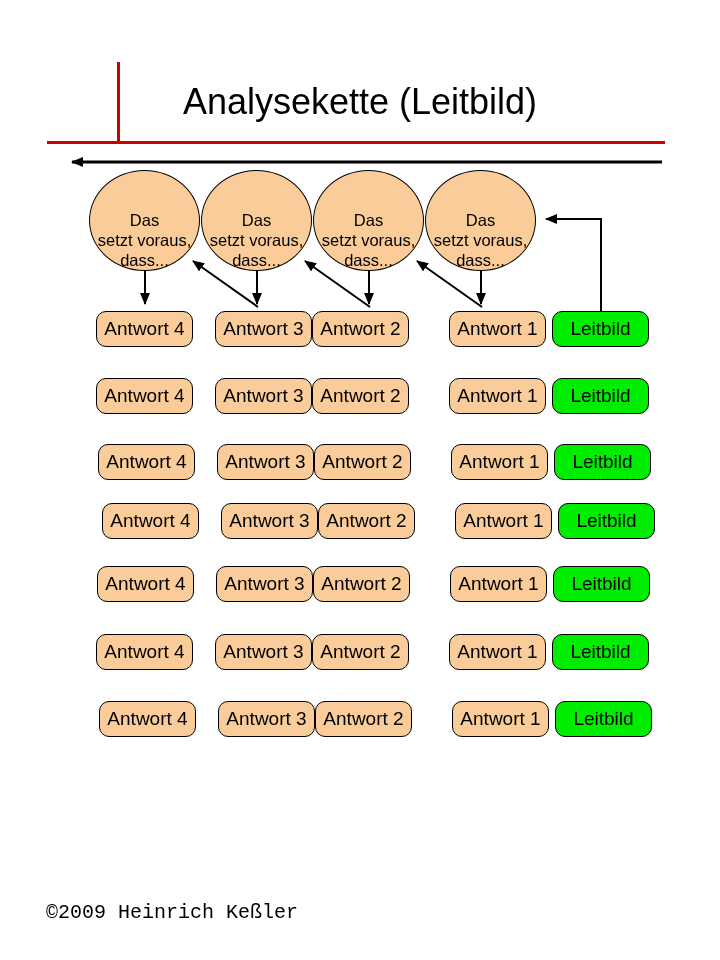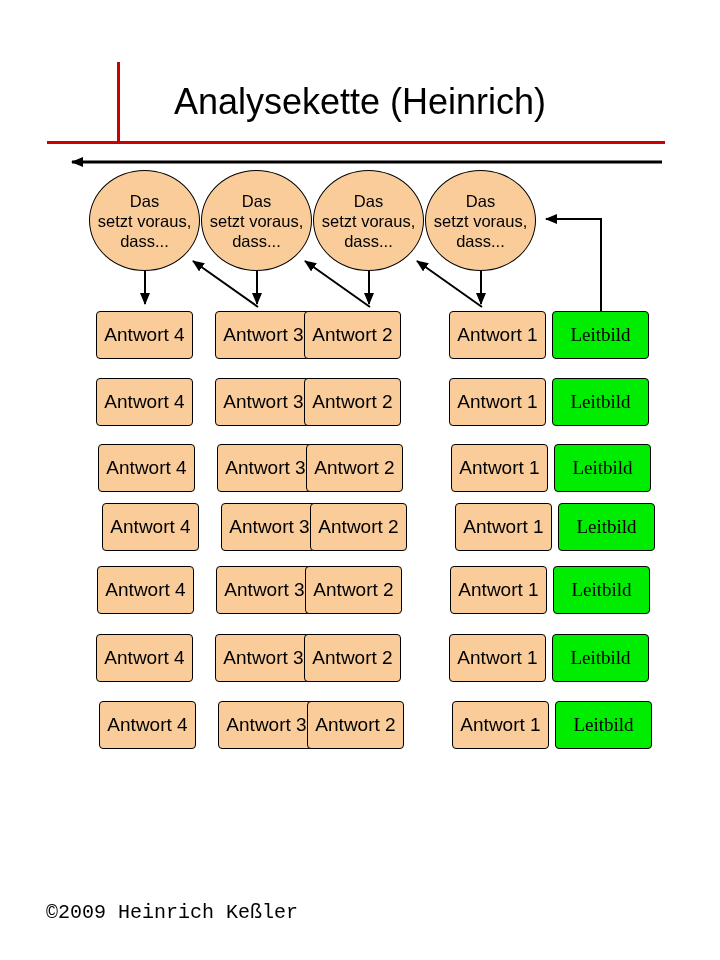"Analysekette (Heinrich)" div.title { text: Heinrich -> Leitbild }
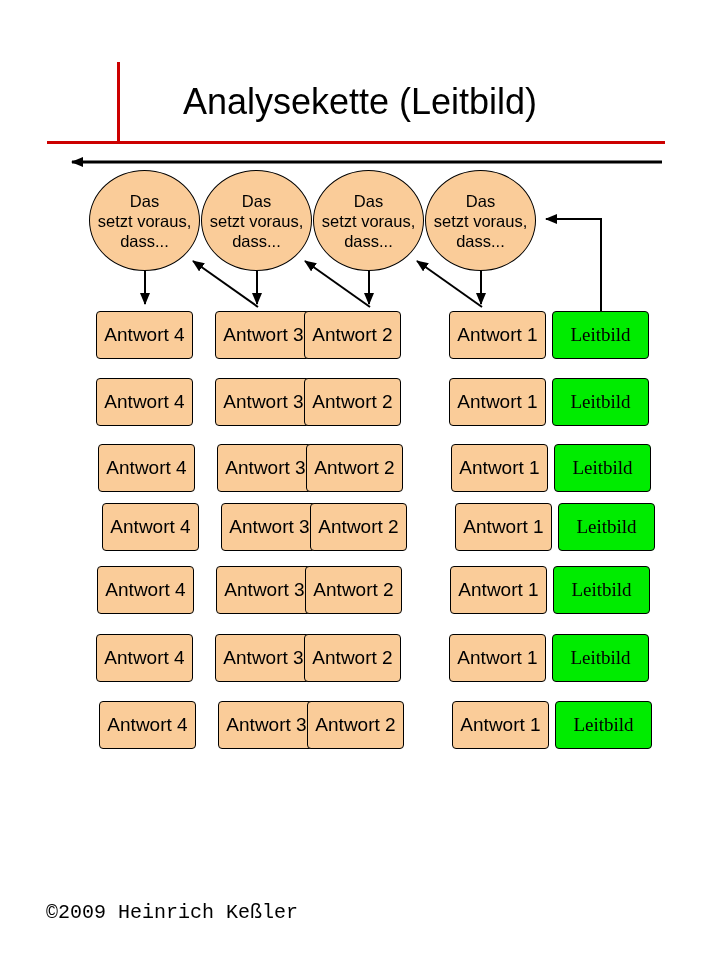"Das" .bubble { justify-content: center -> flex-end }
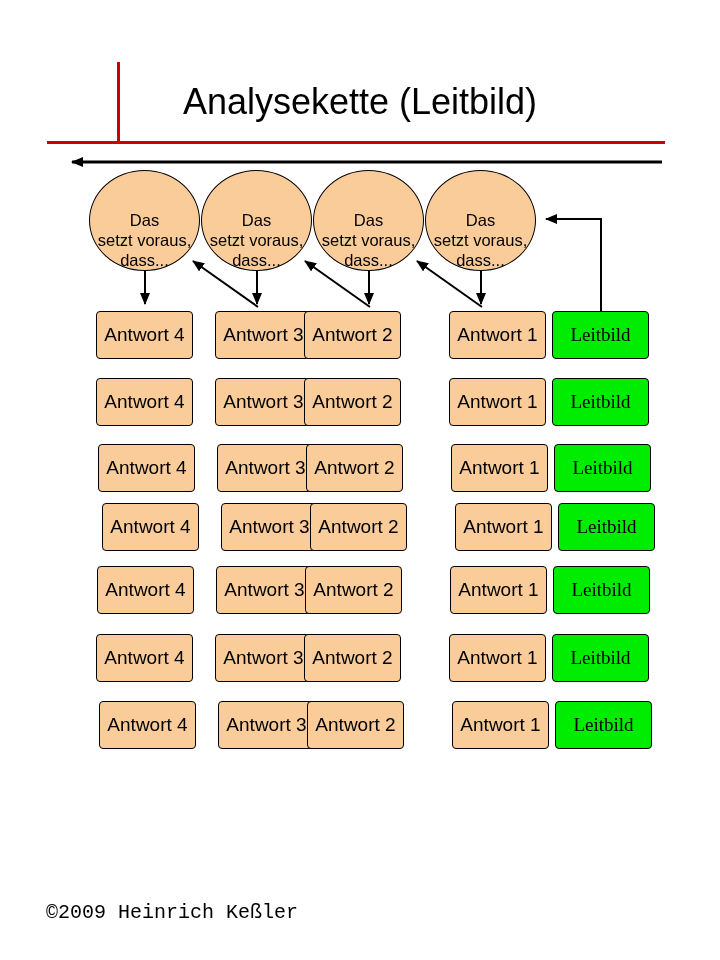"Antwort 4" .card { border-radius: 4px -> 10px; height: 48px -> 36px }
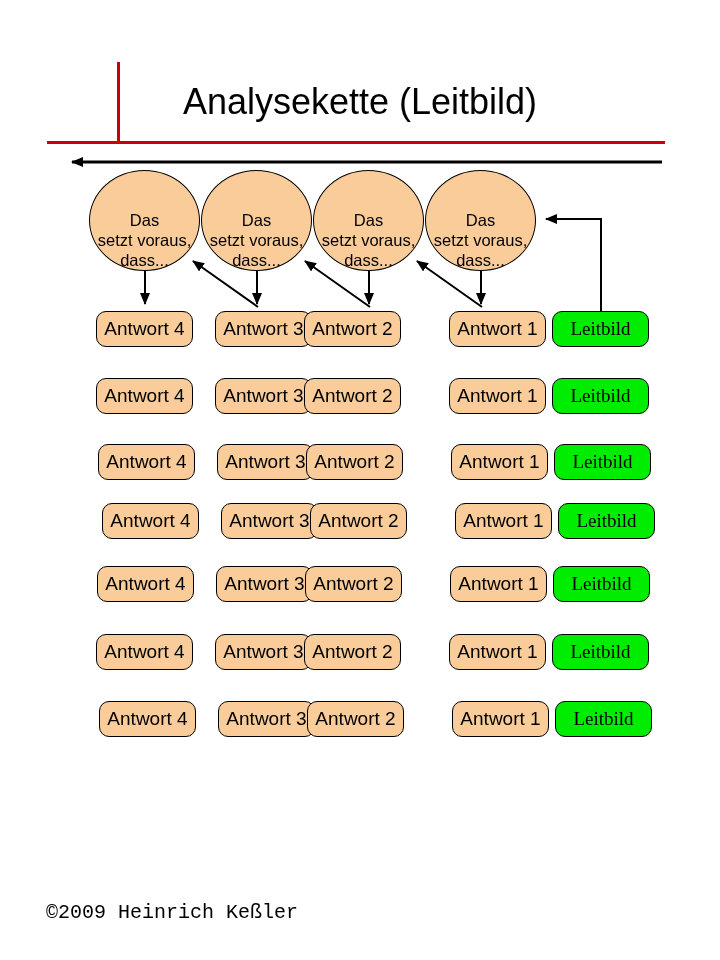"Antwort 2" .c2 { left: 304px -> 312px }
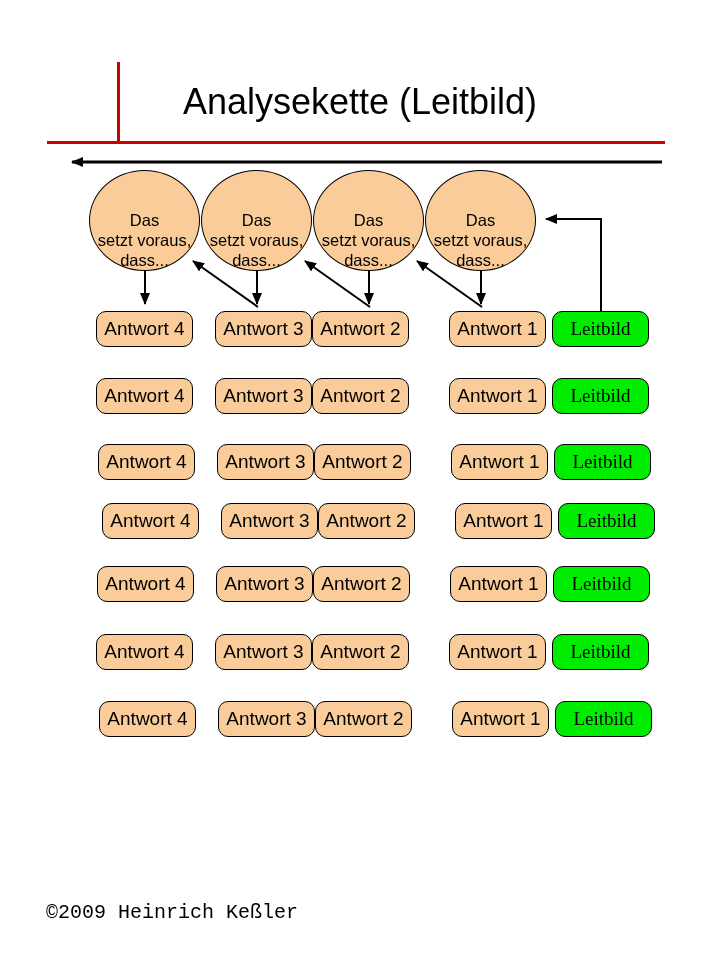"Leitbild" .card.green { font-family: Liberation Serif, serif -> none }
